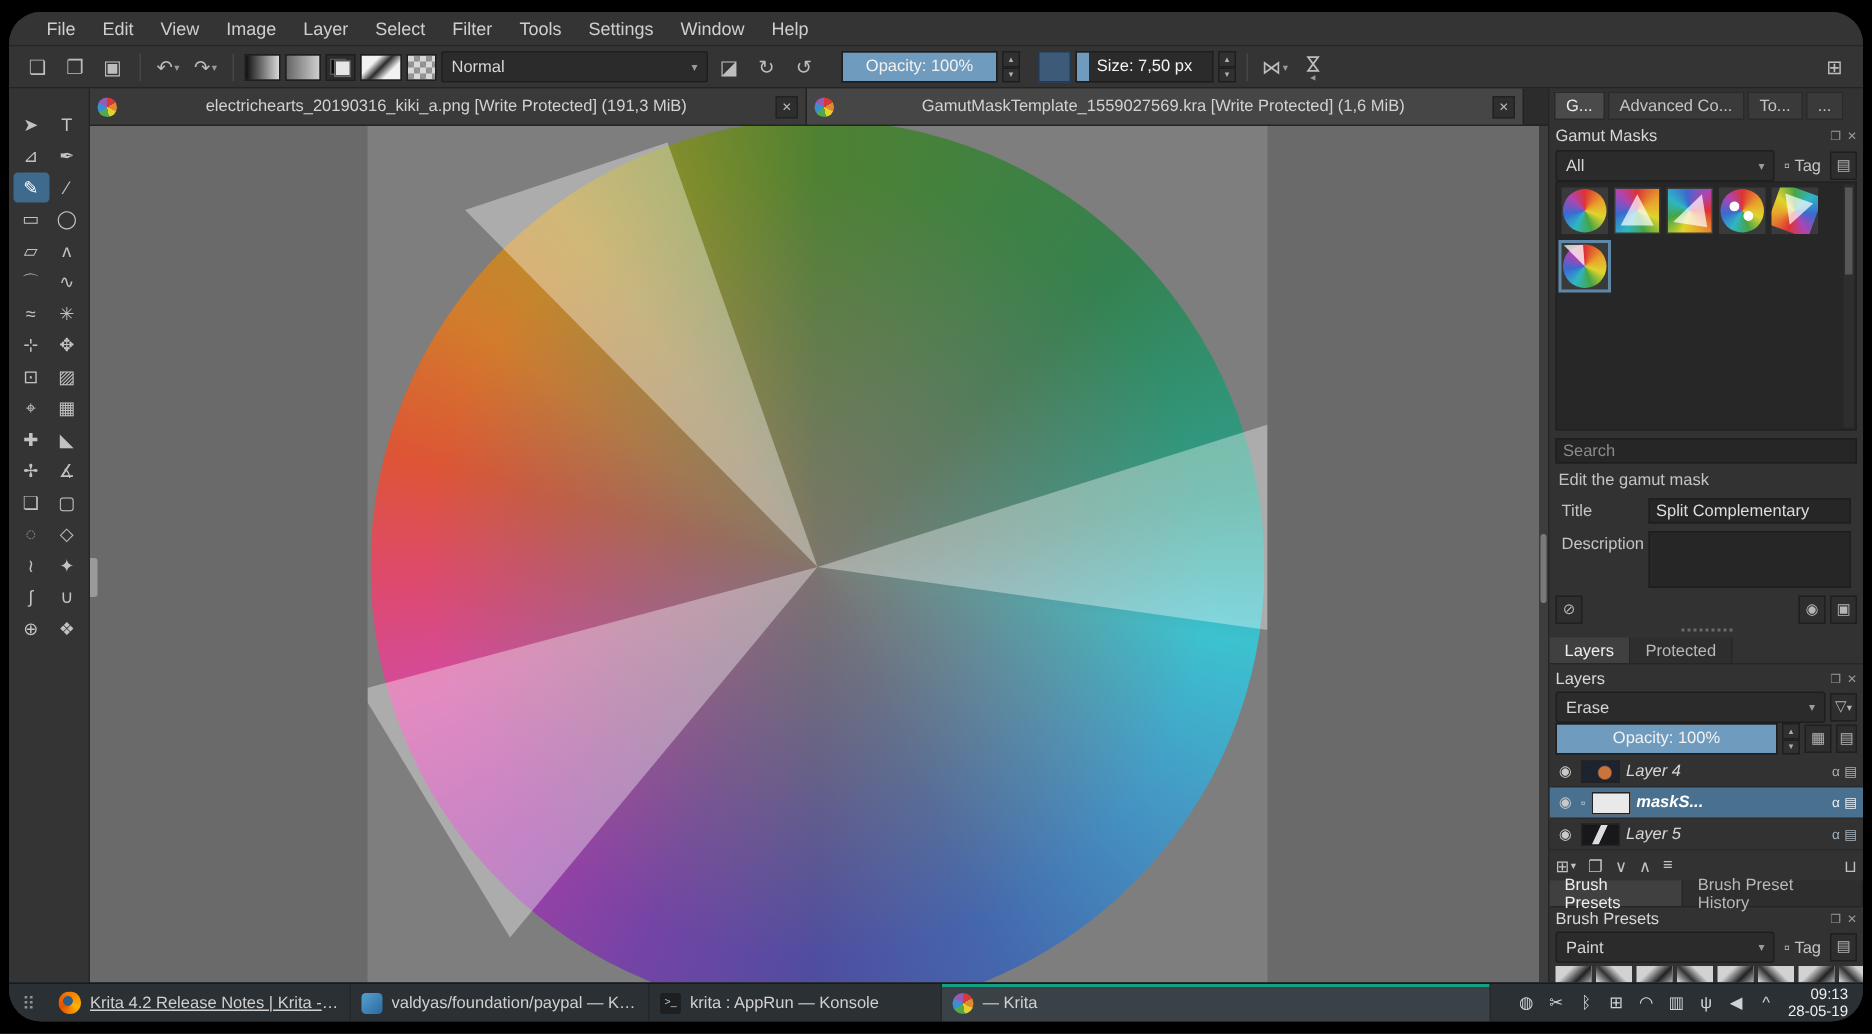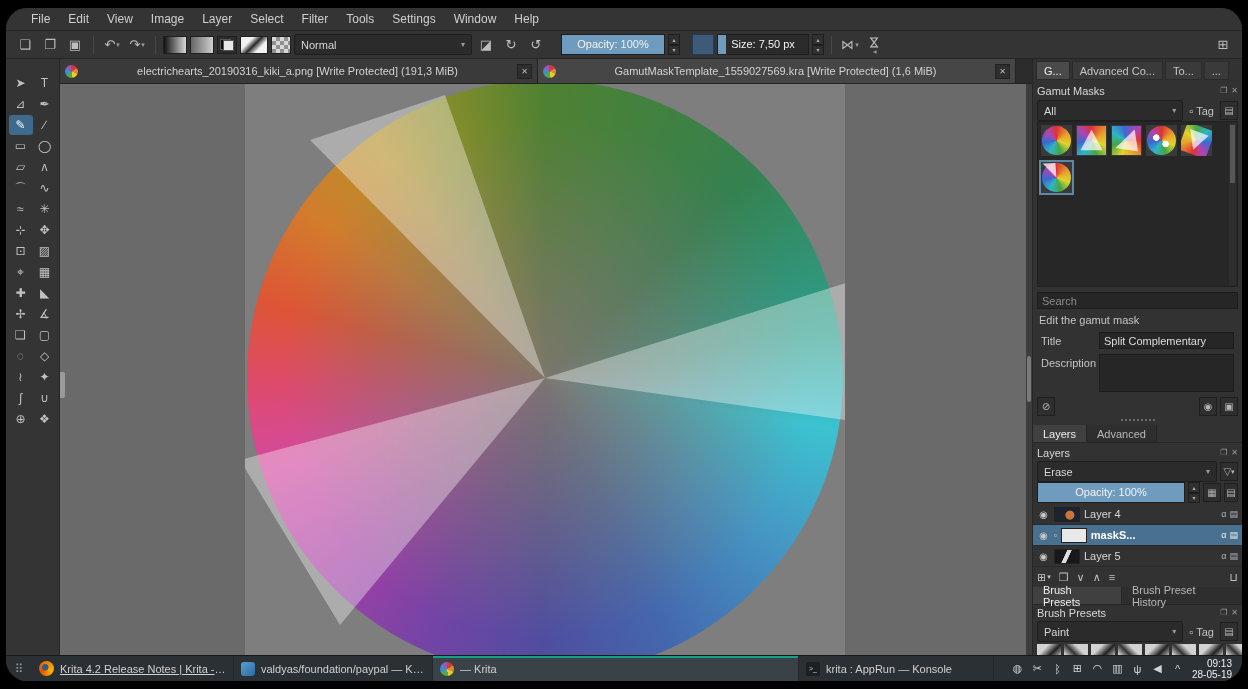"Advanced" div.pane-tab { text: Advanced -> Protected }
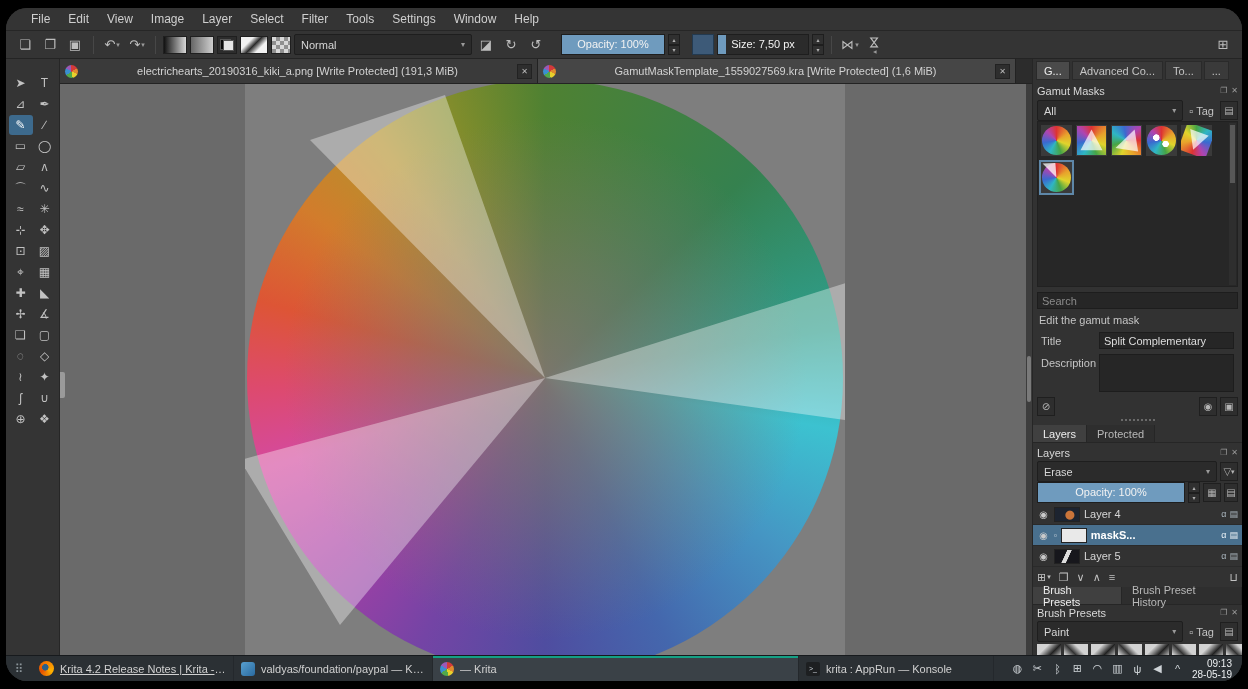"Layer 4" .layer-name { font-style: none -> italic }
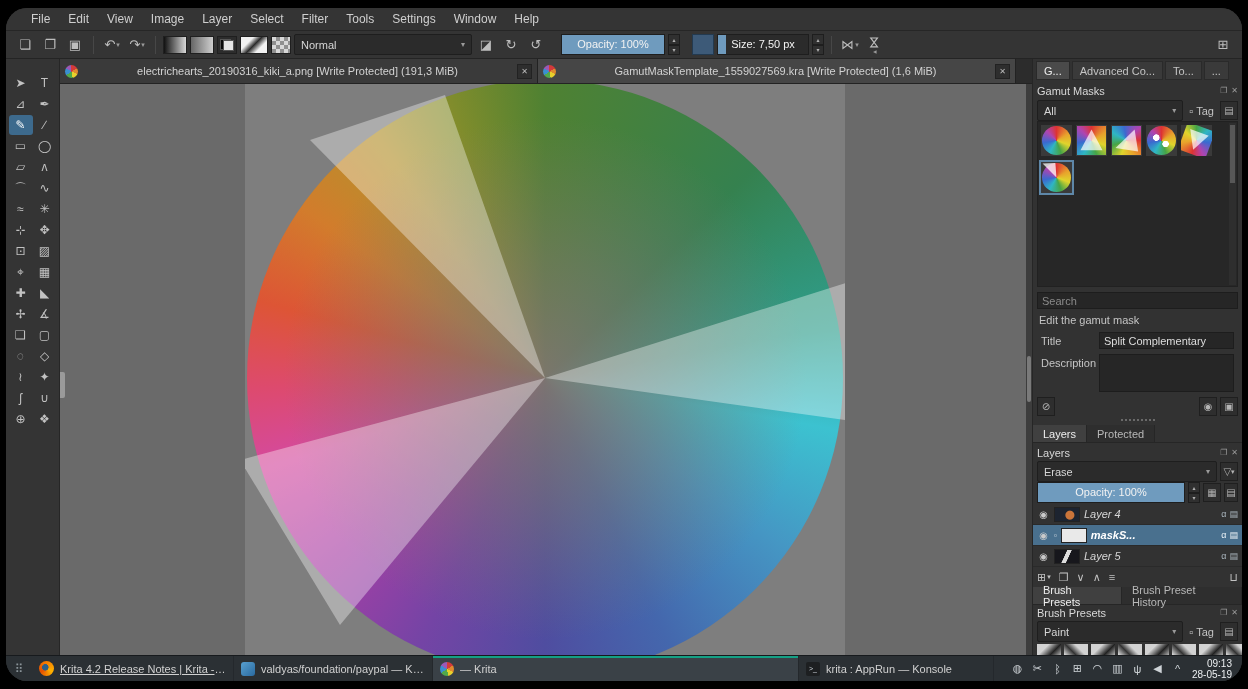"— Krita" div.task { order: before "krita : AppRun — Konsole" -> after "krita : AppRun — Konsole" }
